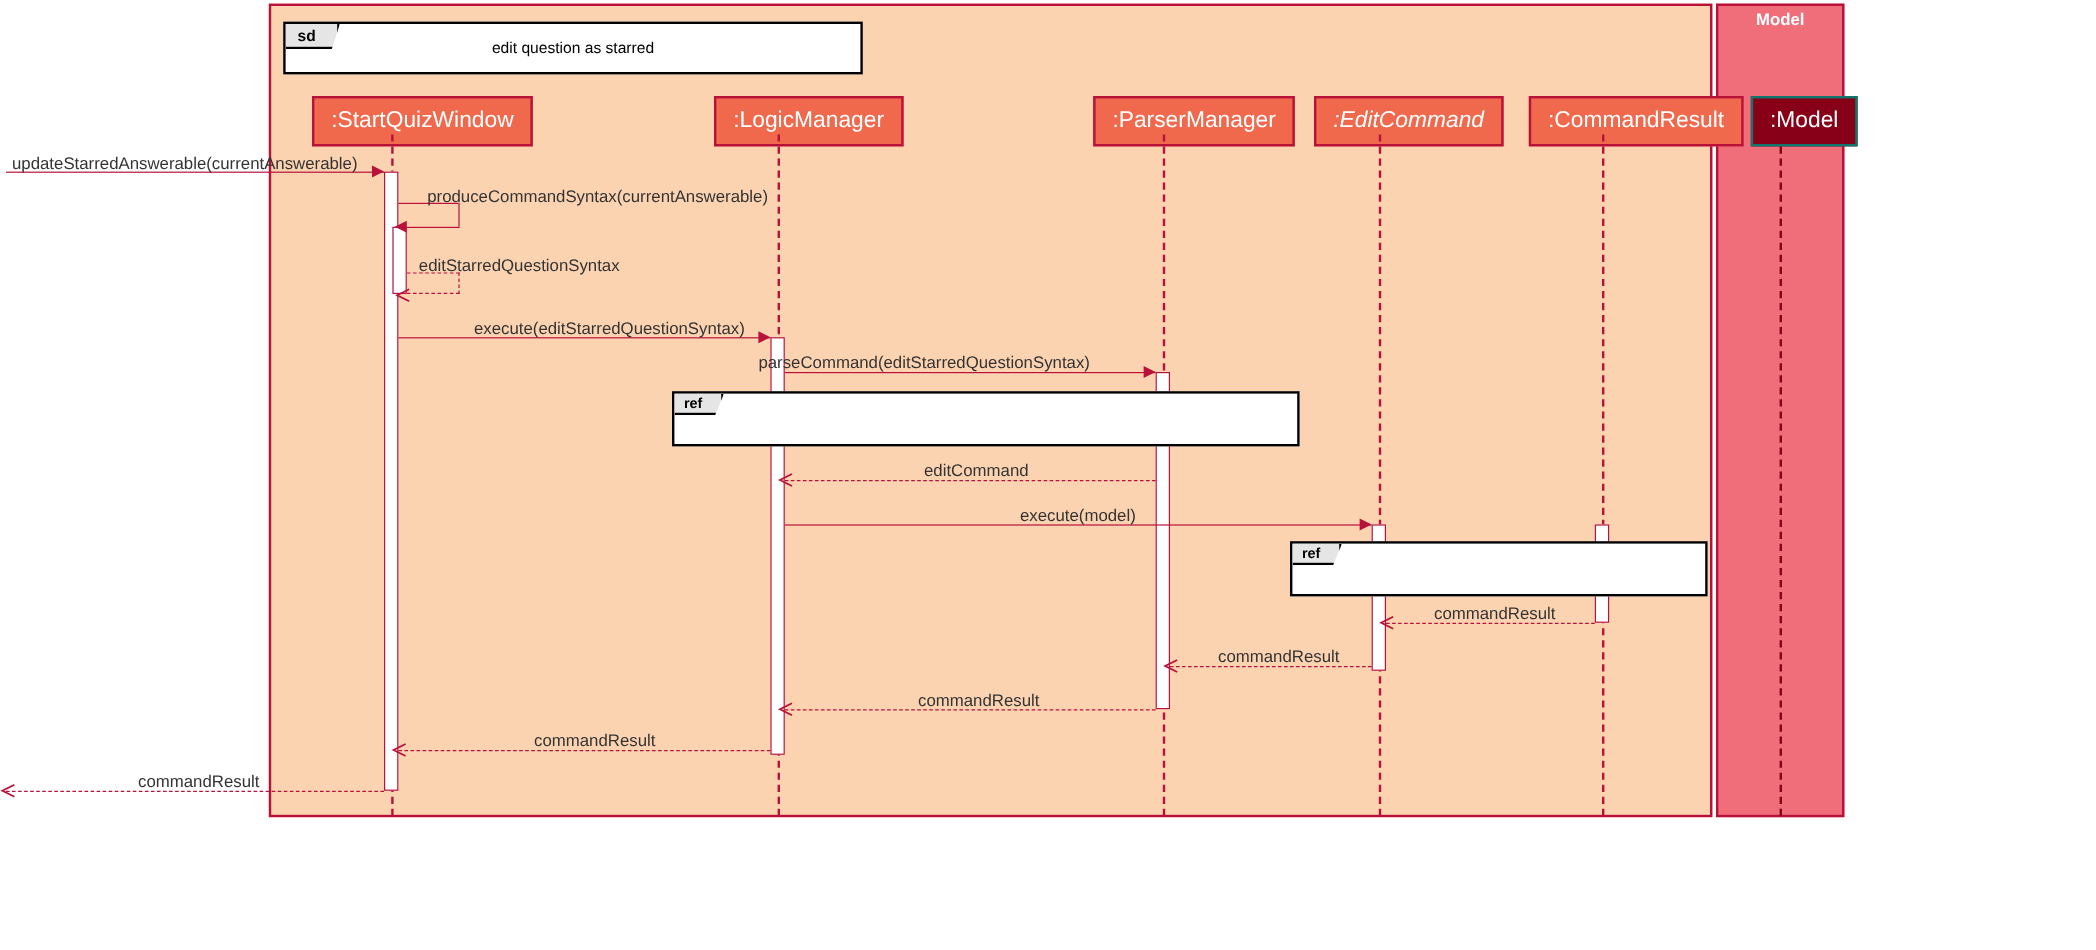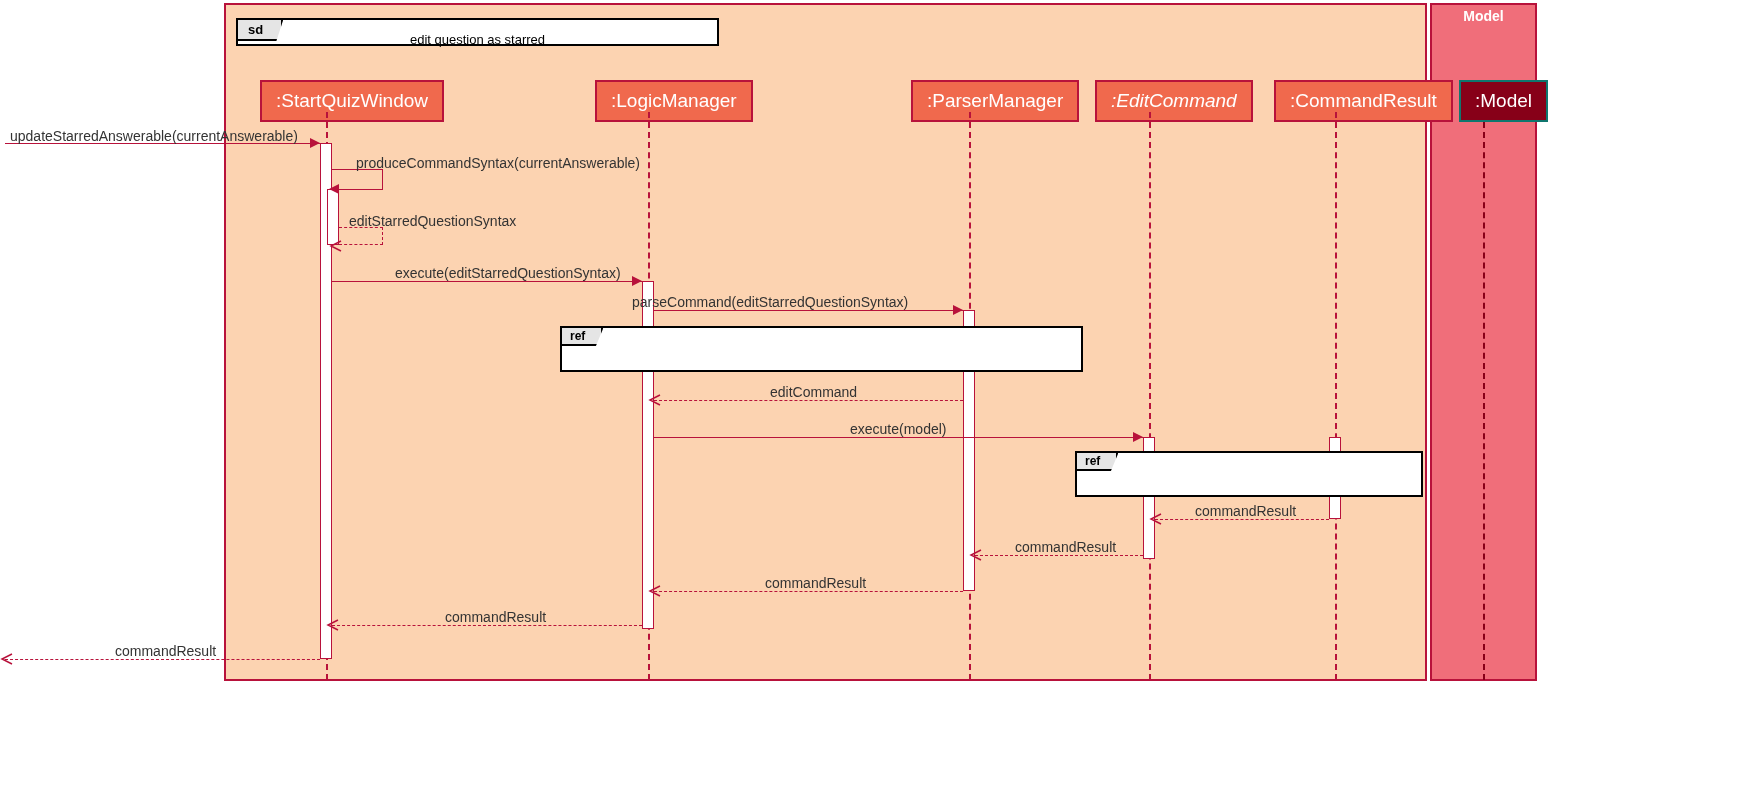"sd" .sd-frame { height: 28px -> 44px }
